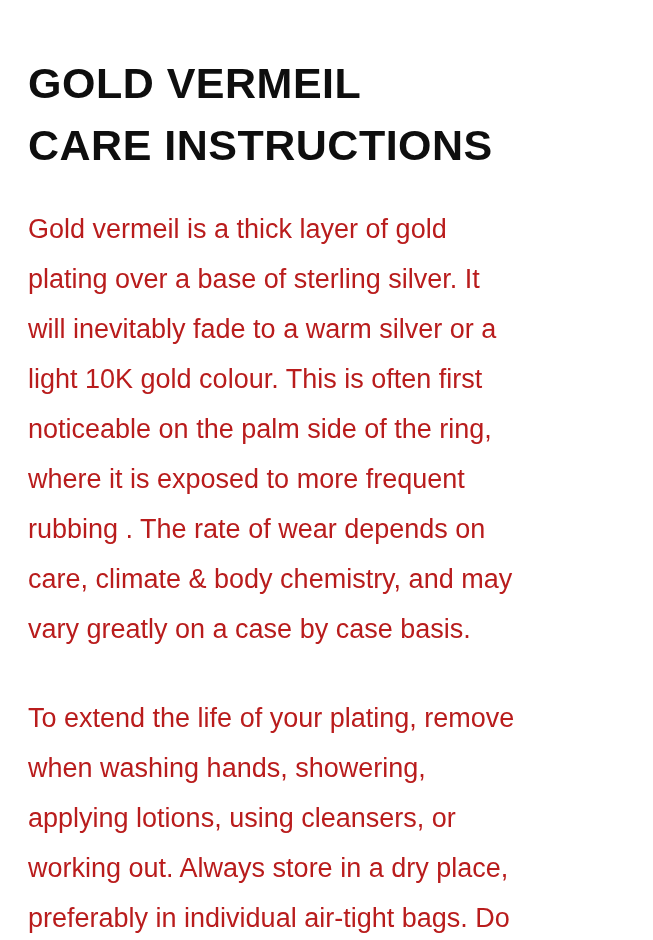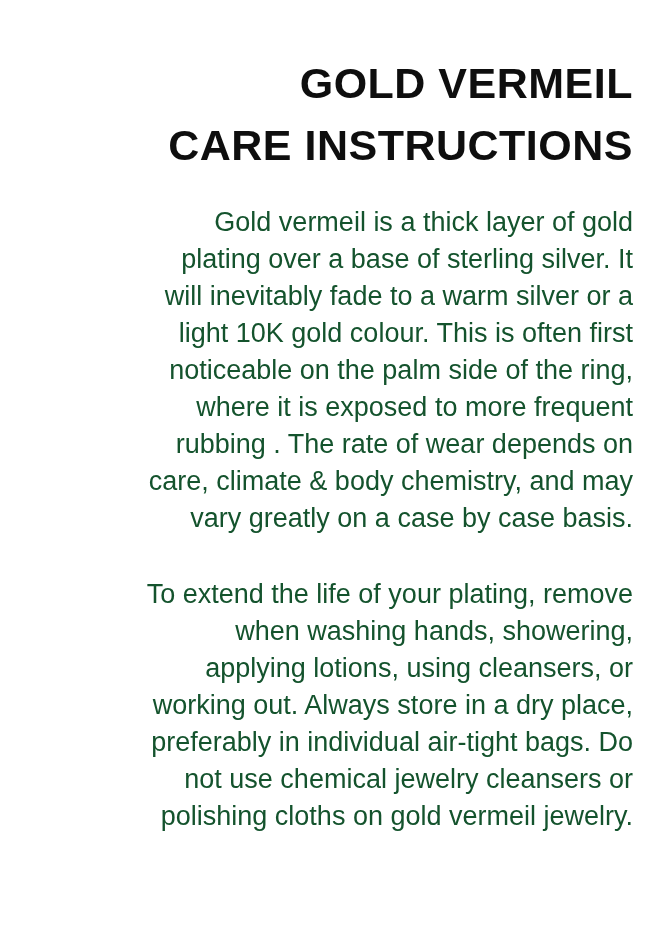"GOLD VERMEIL" .page { text-align: right -> left }
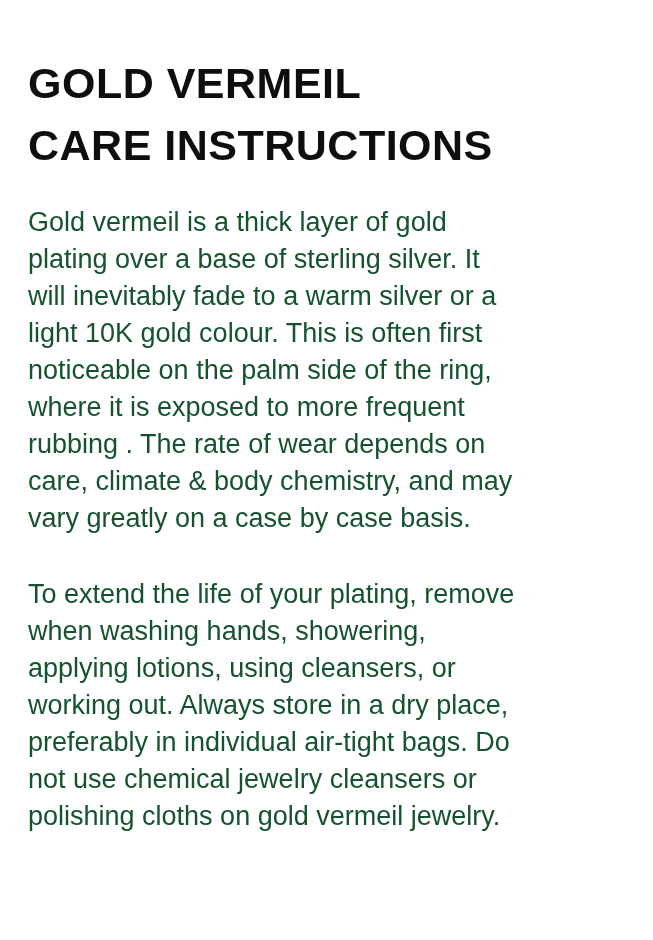"Gold vermeil is a thick" .para { color: #14532d -> #b91c1c; line-height: 37px -> 50px }
